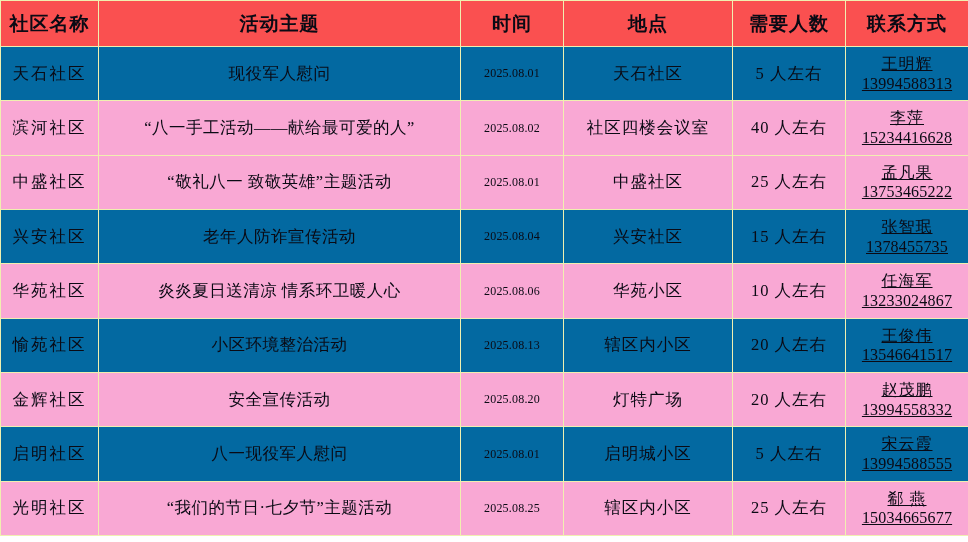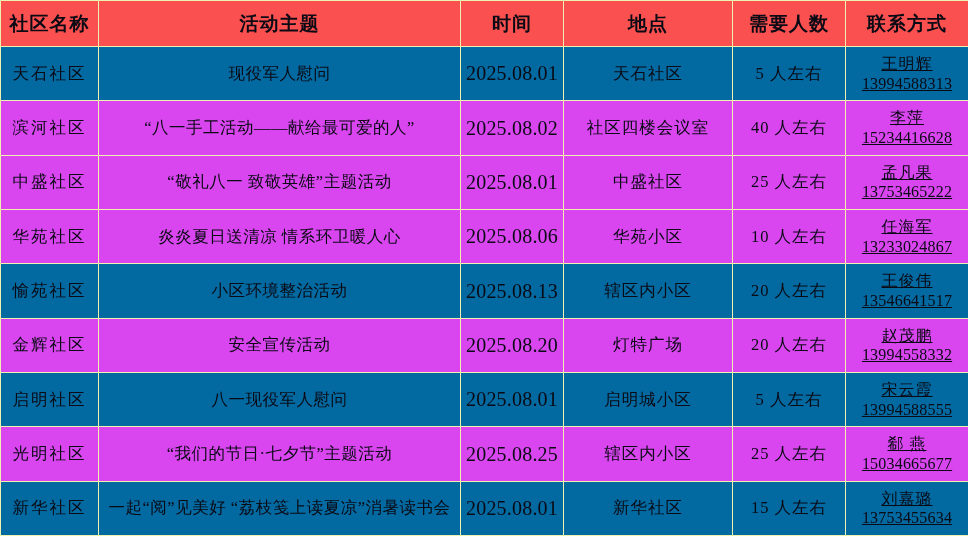"2025.08.01" td.col-time { font-size: 20px -> 12px }
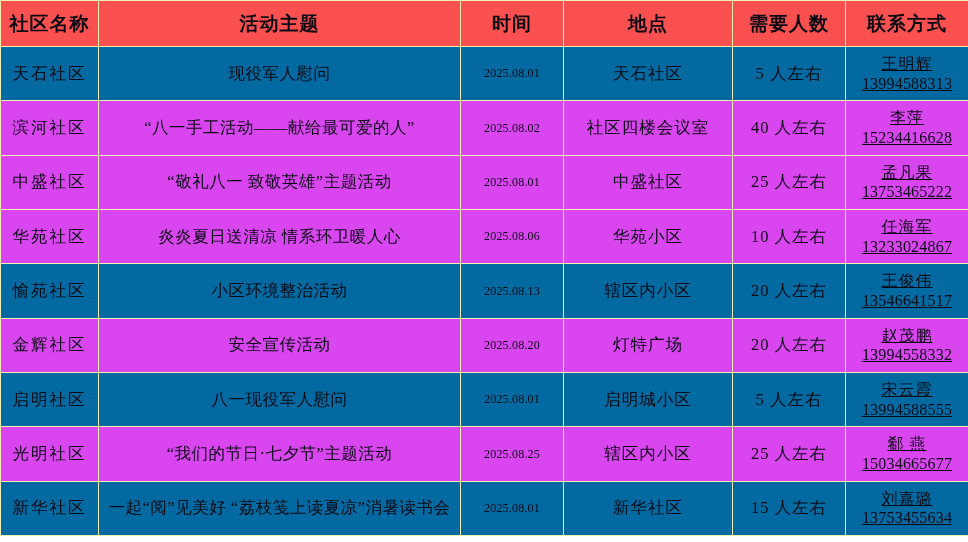"滨河社区" tbody tr.row-pink td { background: #d946ef -> #f9a8d4 }
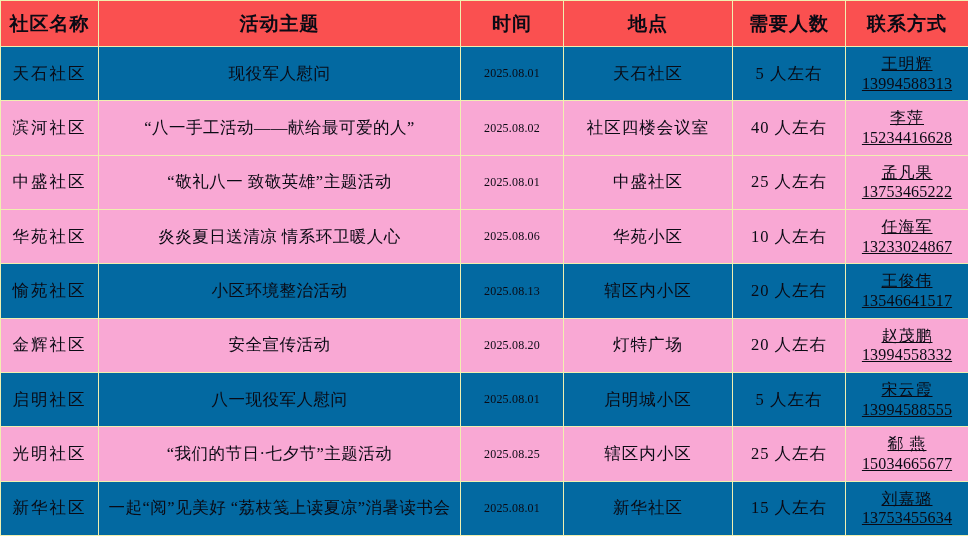"兴安社区" tr.row-blue { html: none -> <tr> <td>兴安社区</td> <td>老年人防诈宣传活动</td> <td>2025.08.04</td> <td>兴安社区</td> <td>15 人左右</td> <td> <span>张智珉</span> <span>1378455735</span> </td> </tr> }
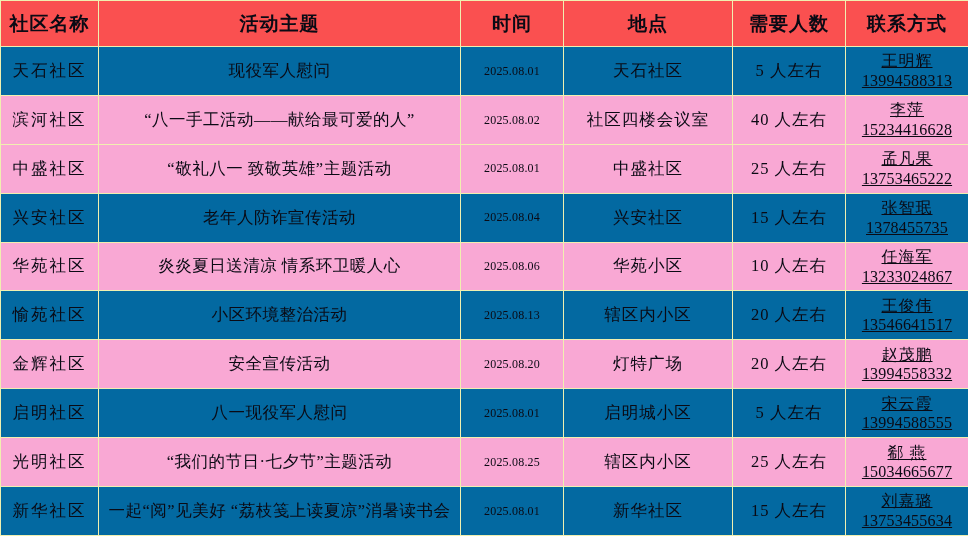"新华社区" tr.row-blue { html: <tr> <td>新华社区</td> <td>一起“阅”见美好 “荔枝笺上读夏凉”消暑读书会</td> <td>2025.08.01</td> <td>新华社区</td> <td>15 人左右</td> <td> <span>刘嘉璐</span> <span>13753455634</span> </td> </tr> -> none }
